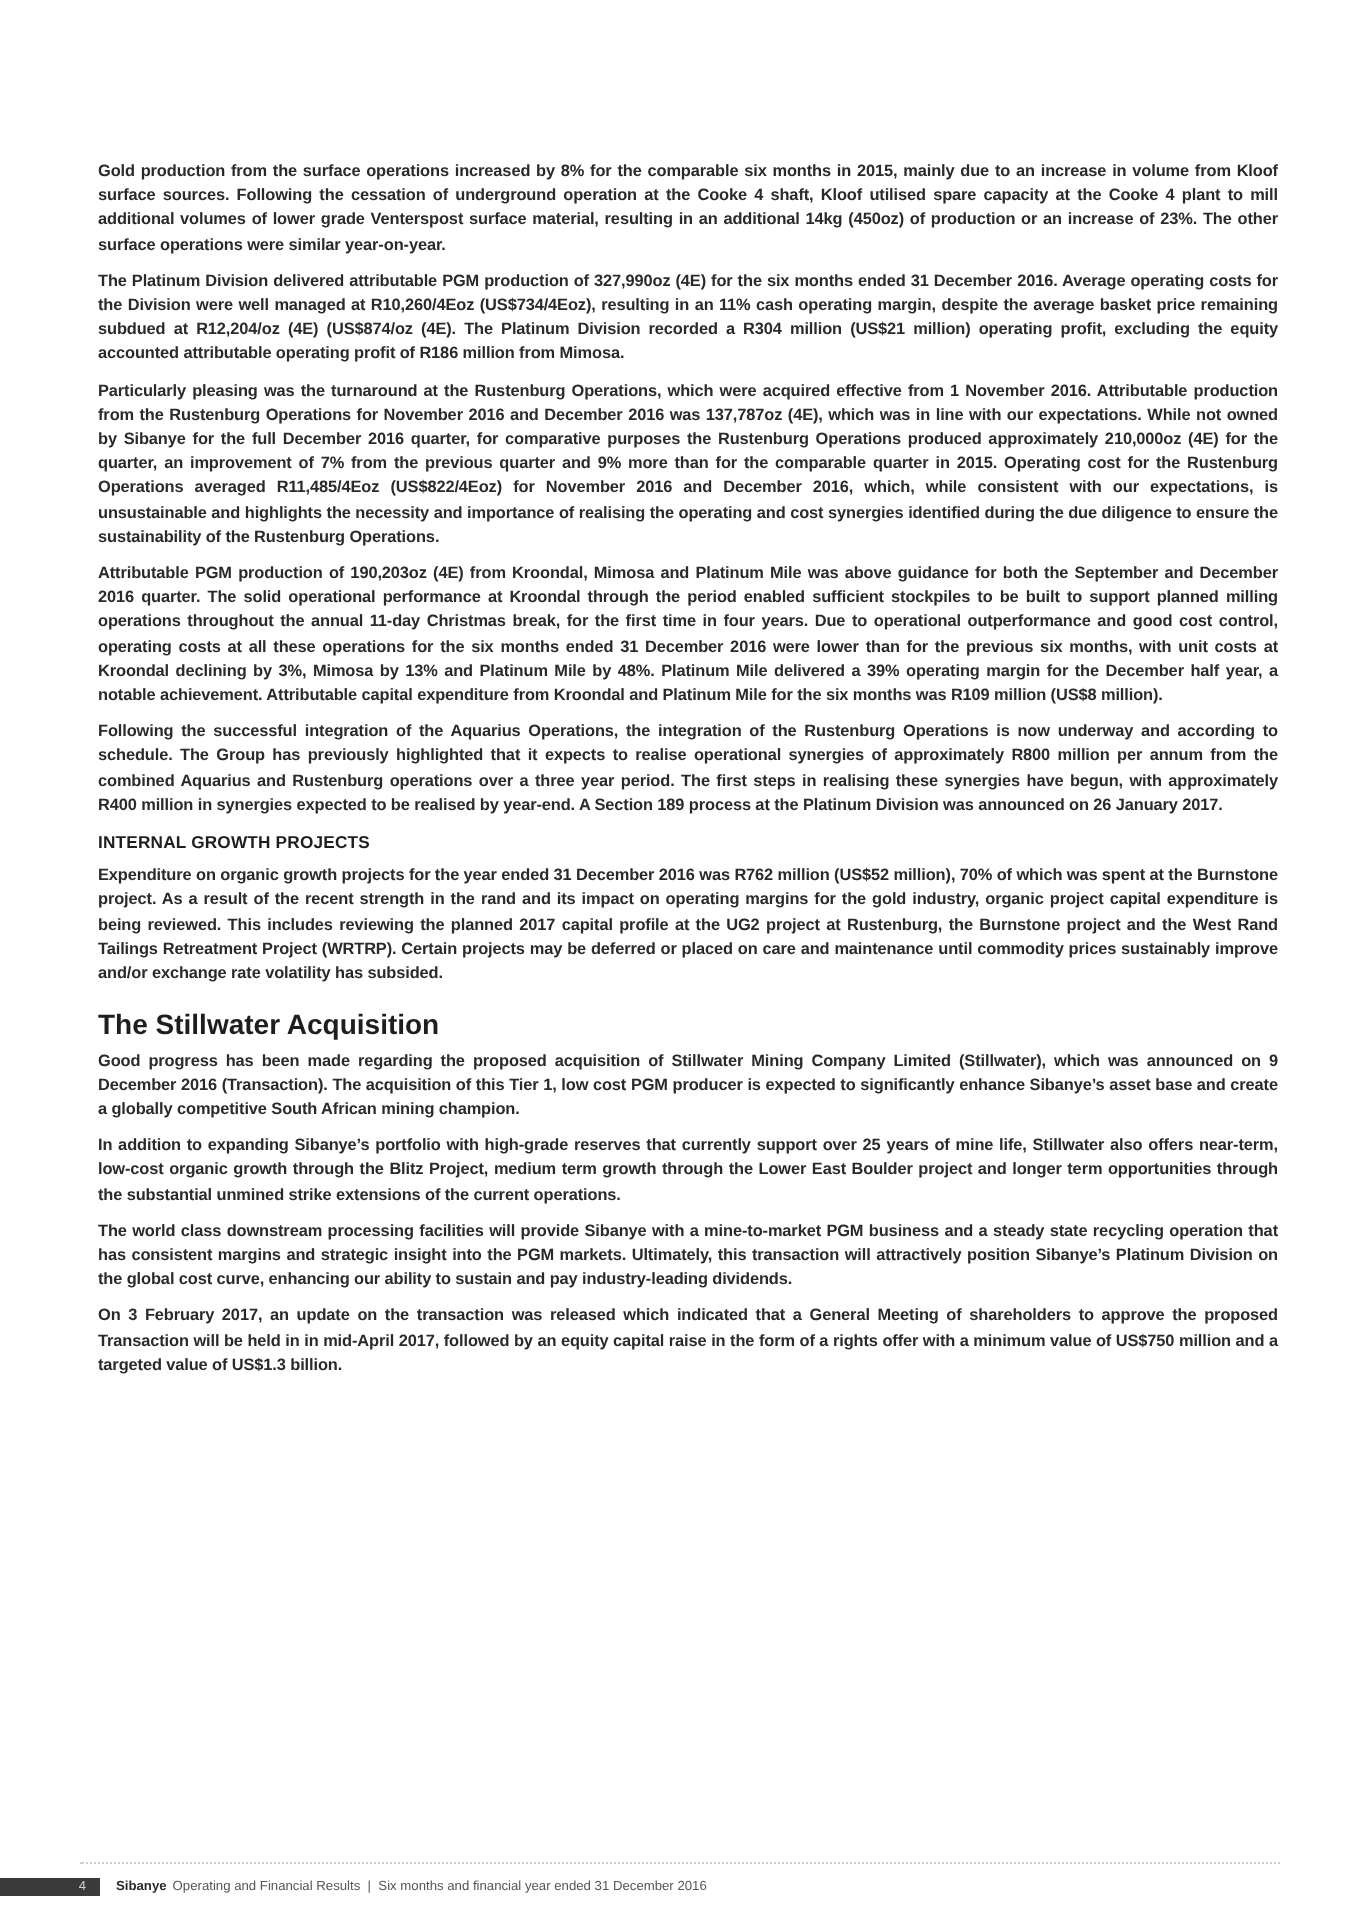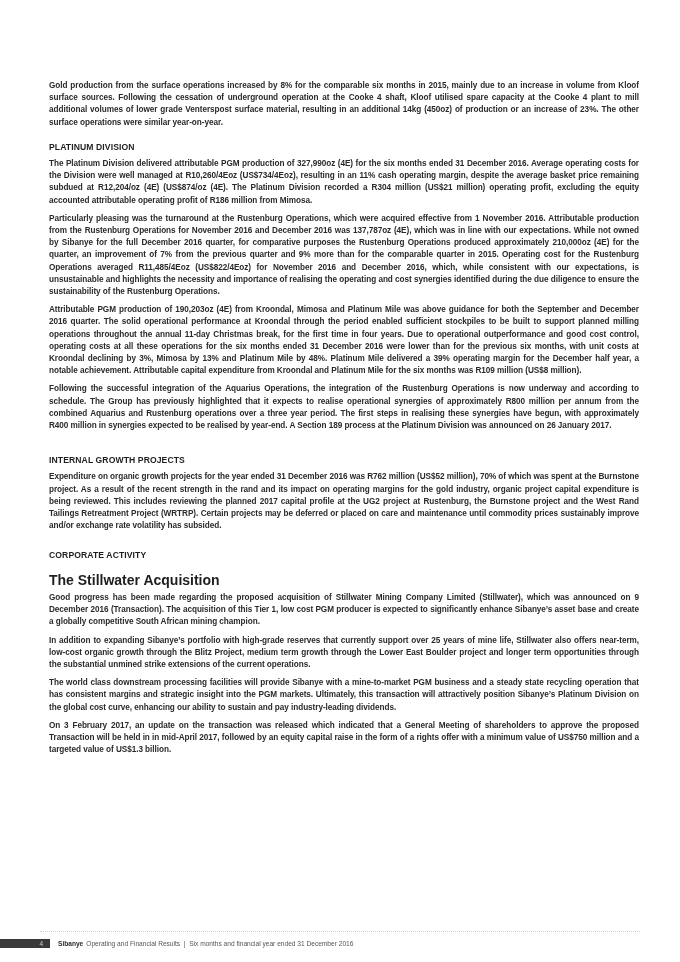"PLATINUM DIVISION" h2 { html: <h2>PLATINUM DIVISION</h2> -> none }
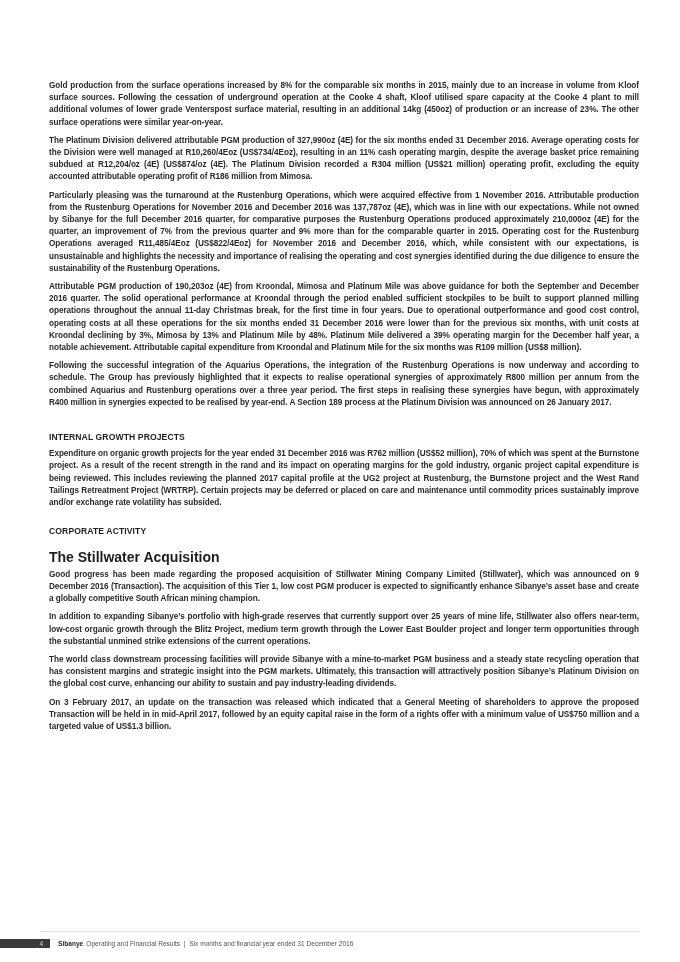"INTERNAL GROWTH PROJECTS" h2 { margin-top: 22px -> 6px }
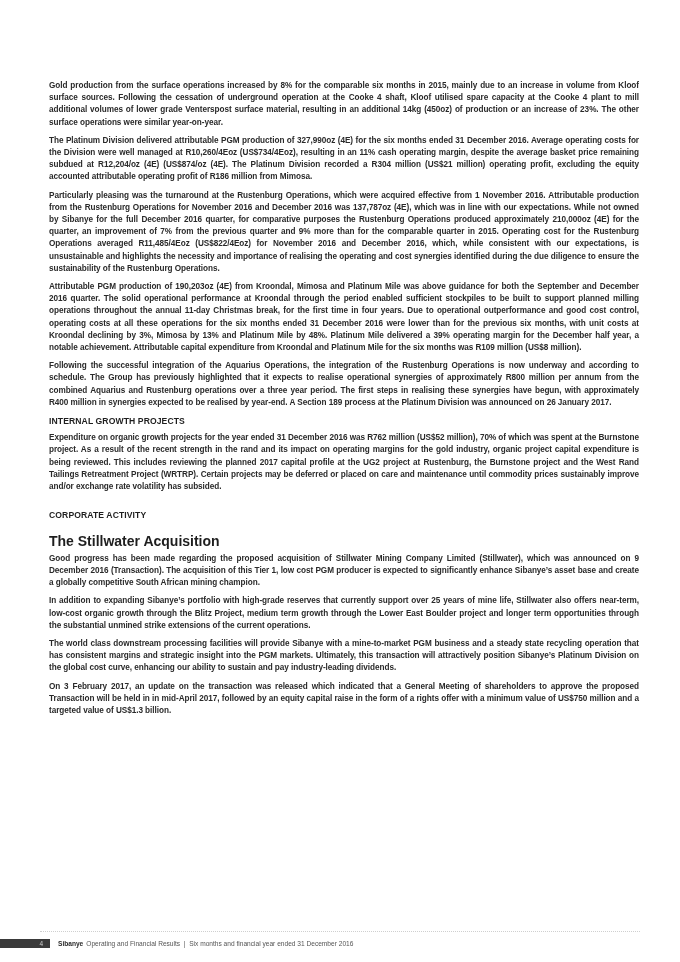"CORPORATE ACTIVITY" h2 { html: <h2>CORPORATE ACTIVITY</h2> -> none }
